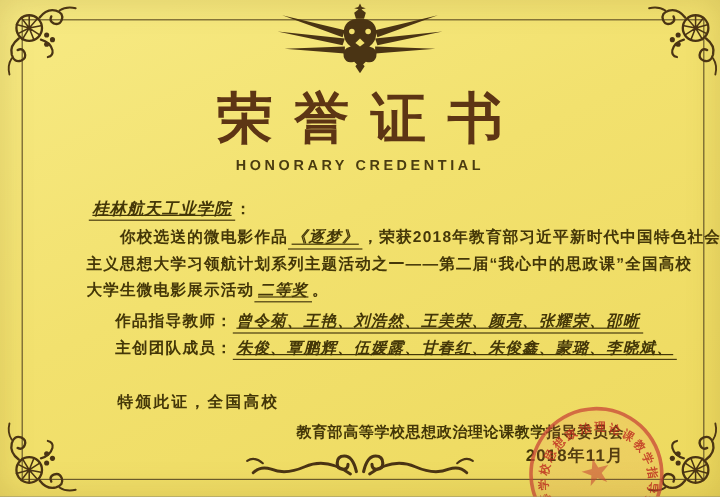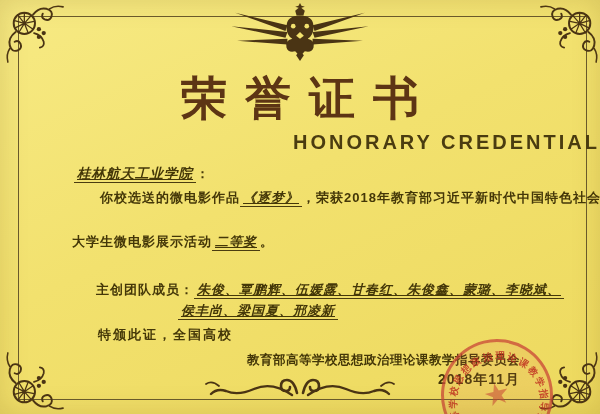"HONORARY CREDENTIAL" .subtitle { font-size: 20px -> 12px; text-align: right -> center }
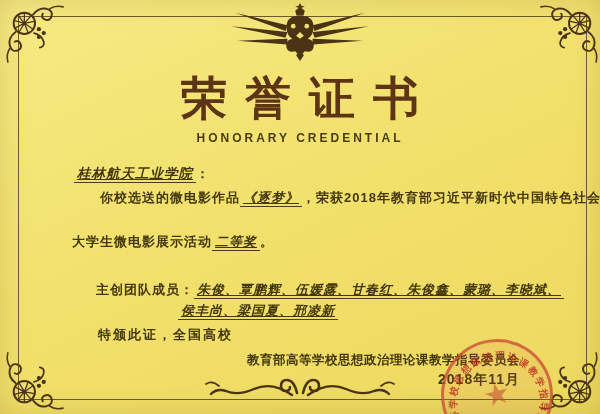"主义思想大学习领航计划系列主题活动之一——第二届“我心中的思政课”全国高校" div.bodyline { html: none -> <div>主义思想大学习领航计划系列主题活动之一——第二届“我心中的思政课”全国高校</div> }
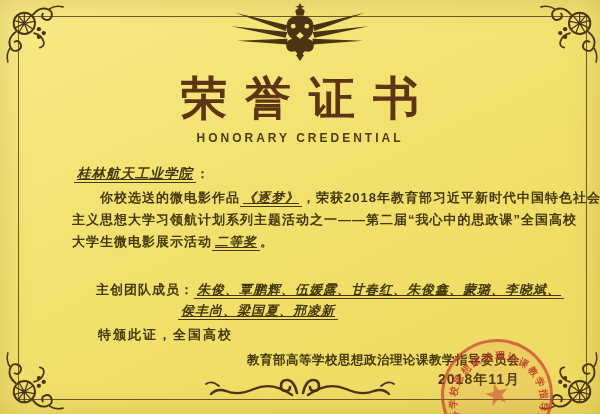"作品指导教师： 曾令菊、王艳、刘浩然、王美荣、颜亮、张耀荣、邵晰" div.bodyline { html: none -> <div> <span>作品指导教师：</span><span>曾令菊、王艳、刘浩然、王美荣、颜亮、张耀荣、邵晰</span> </div> }
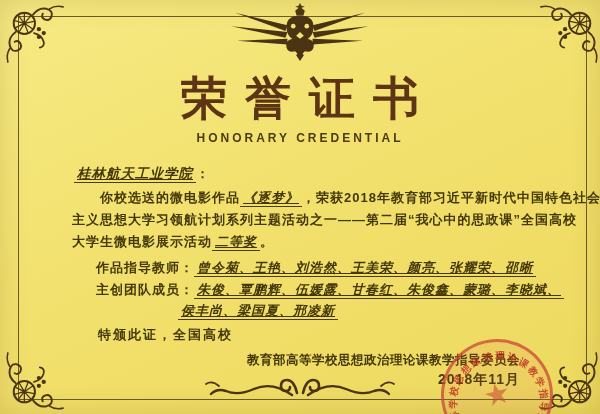"侯丰尚、梁国夏、邢凌新" div.bodyline { html: <div> <span>侯丰尚、梁国夏、邢凌新</span> </div> -> none }
